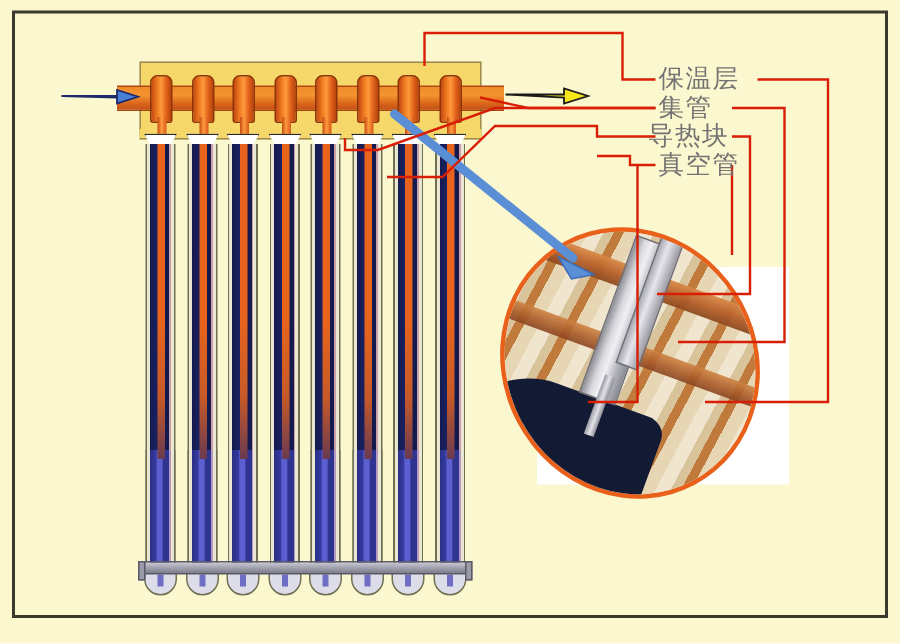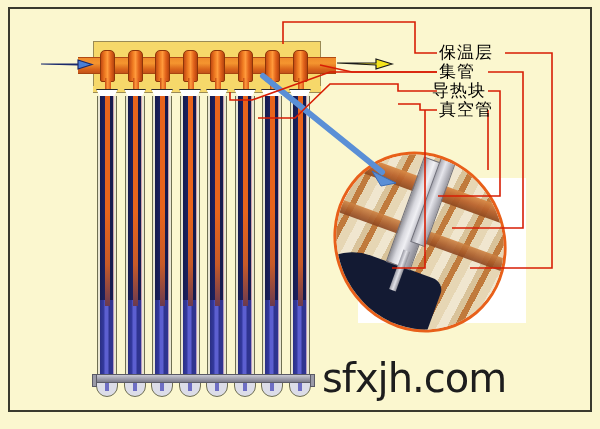"保温层" .label { color: #000000 -> #737373 }
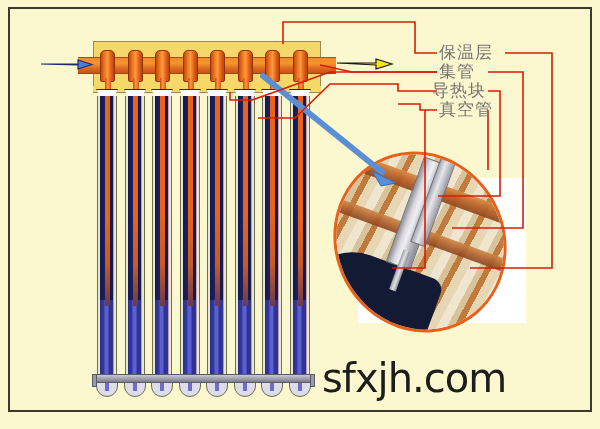"sfxjh.com" div.watermark { html: <div>sfxjh.com</div> -> none }
